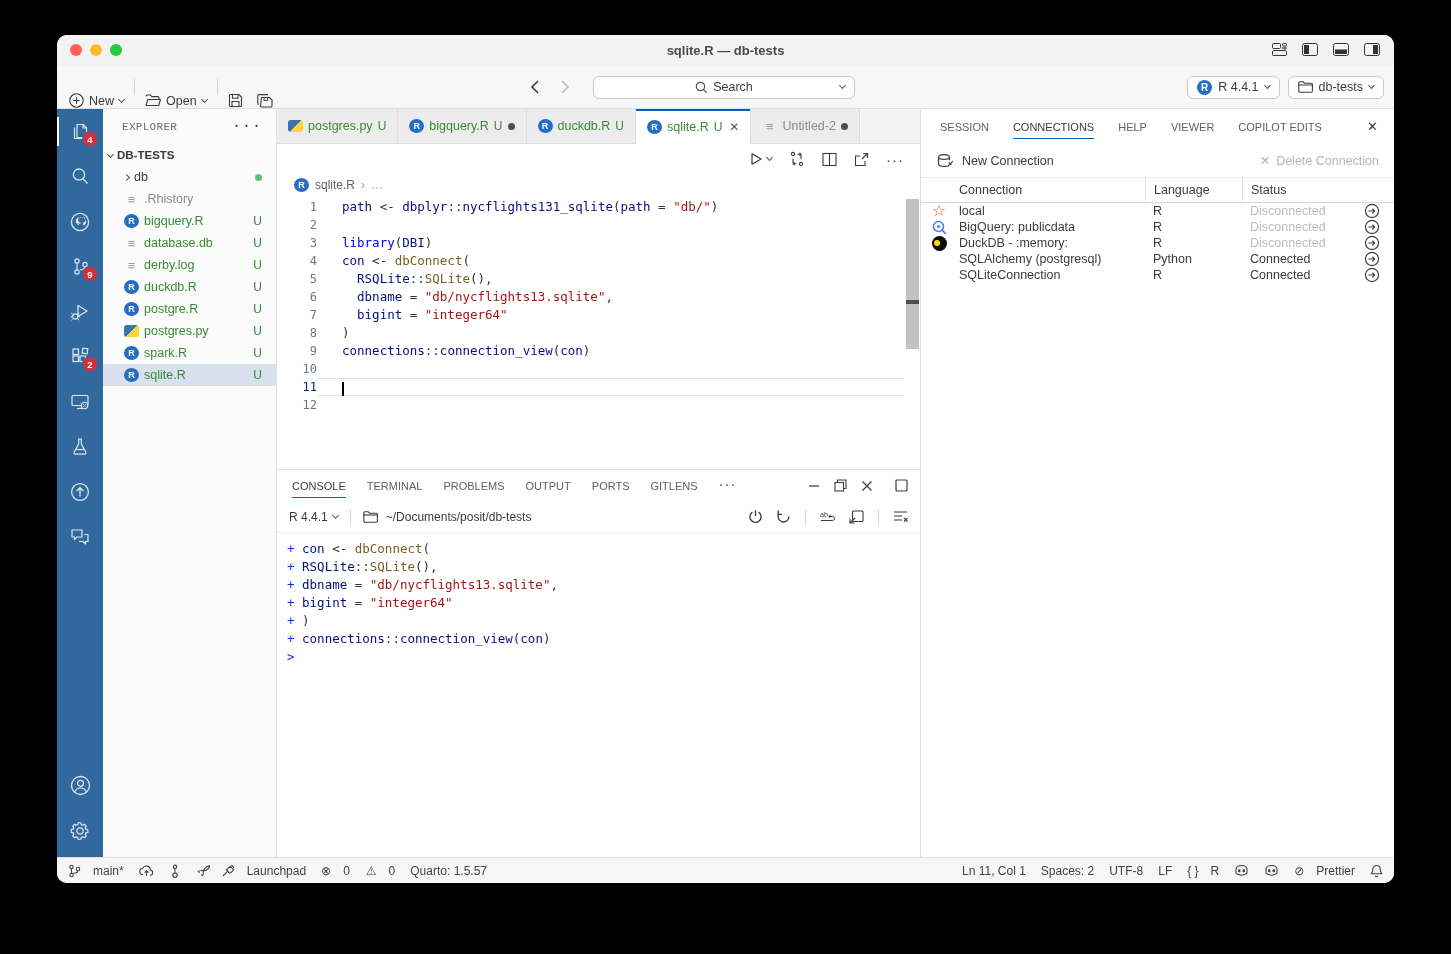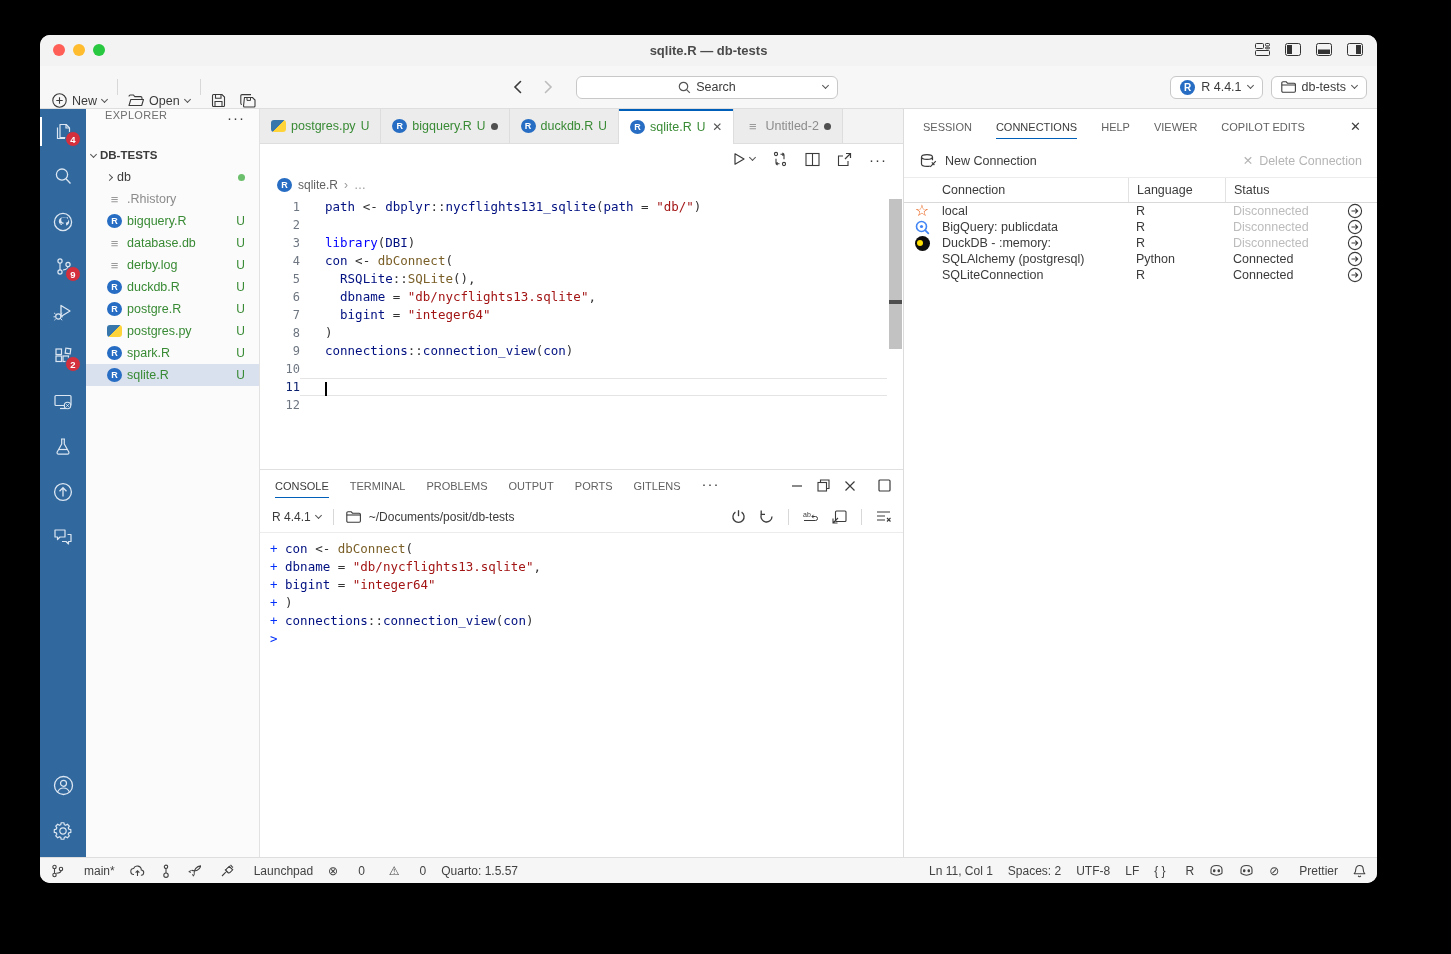"sqlite.R — db-tests" .window { left: 40px -> 57px }
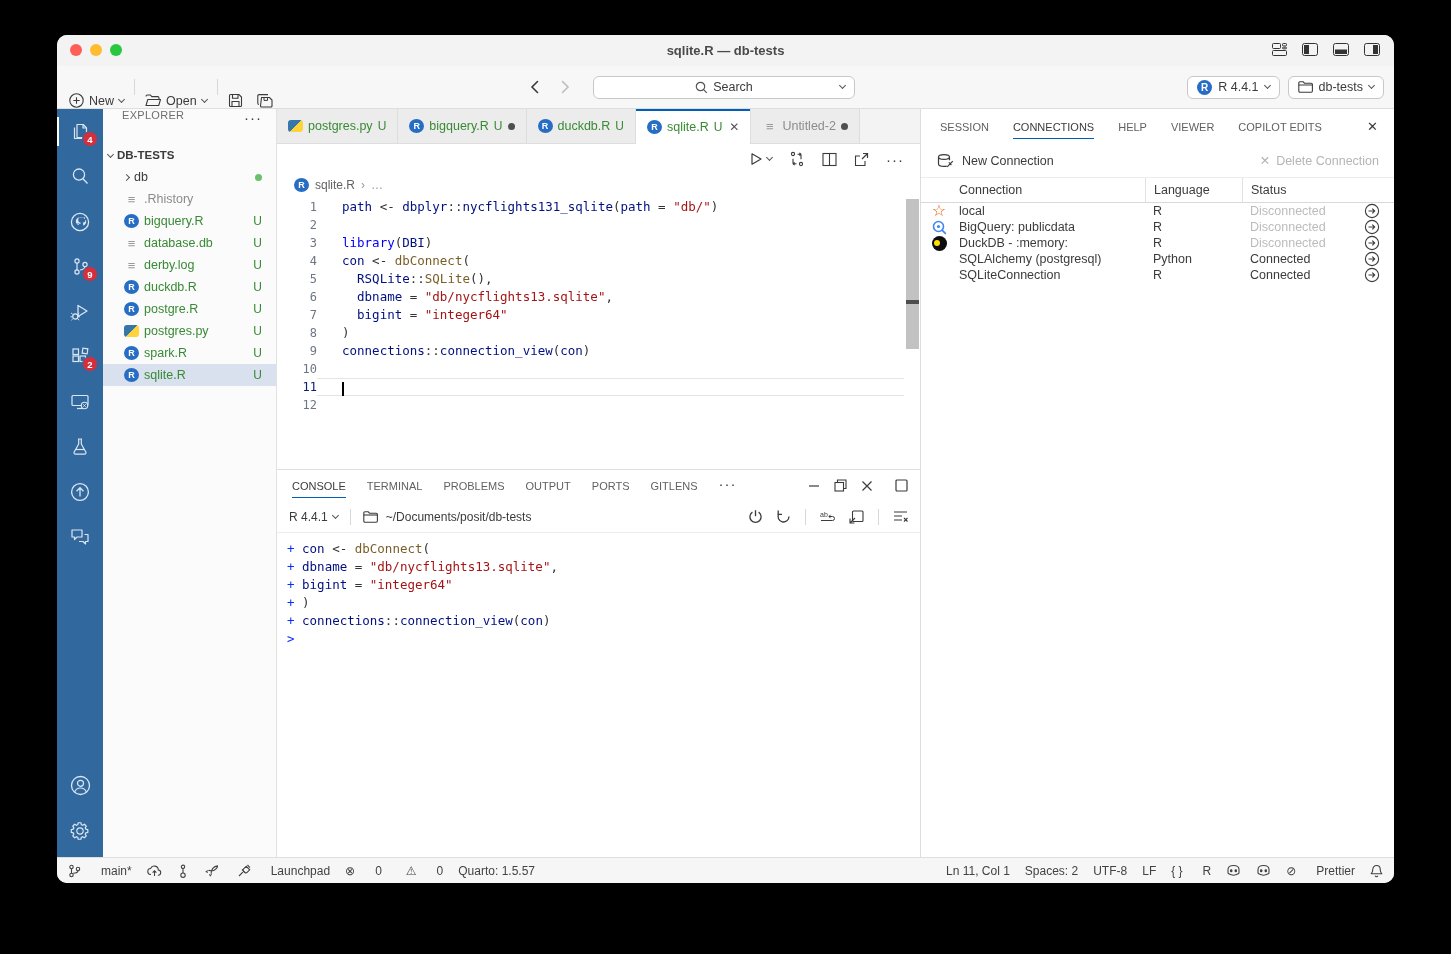"EXPLORER" .sb-header { align-items: flex-start -> center; font-family: none -> Liberation Mono, monospace }
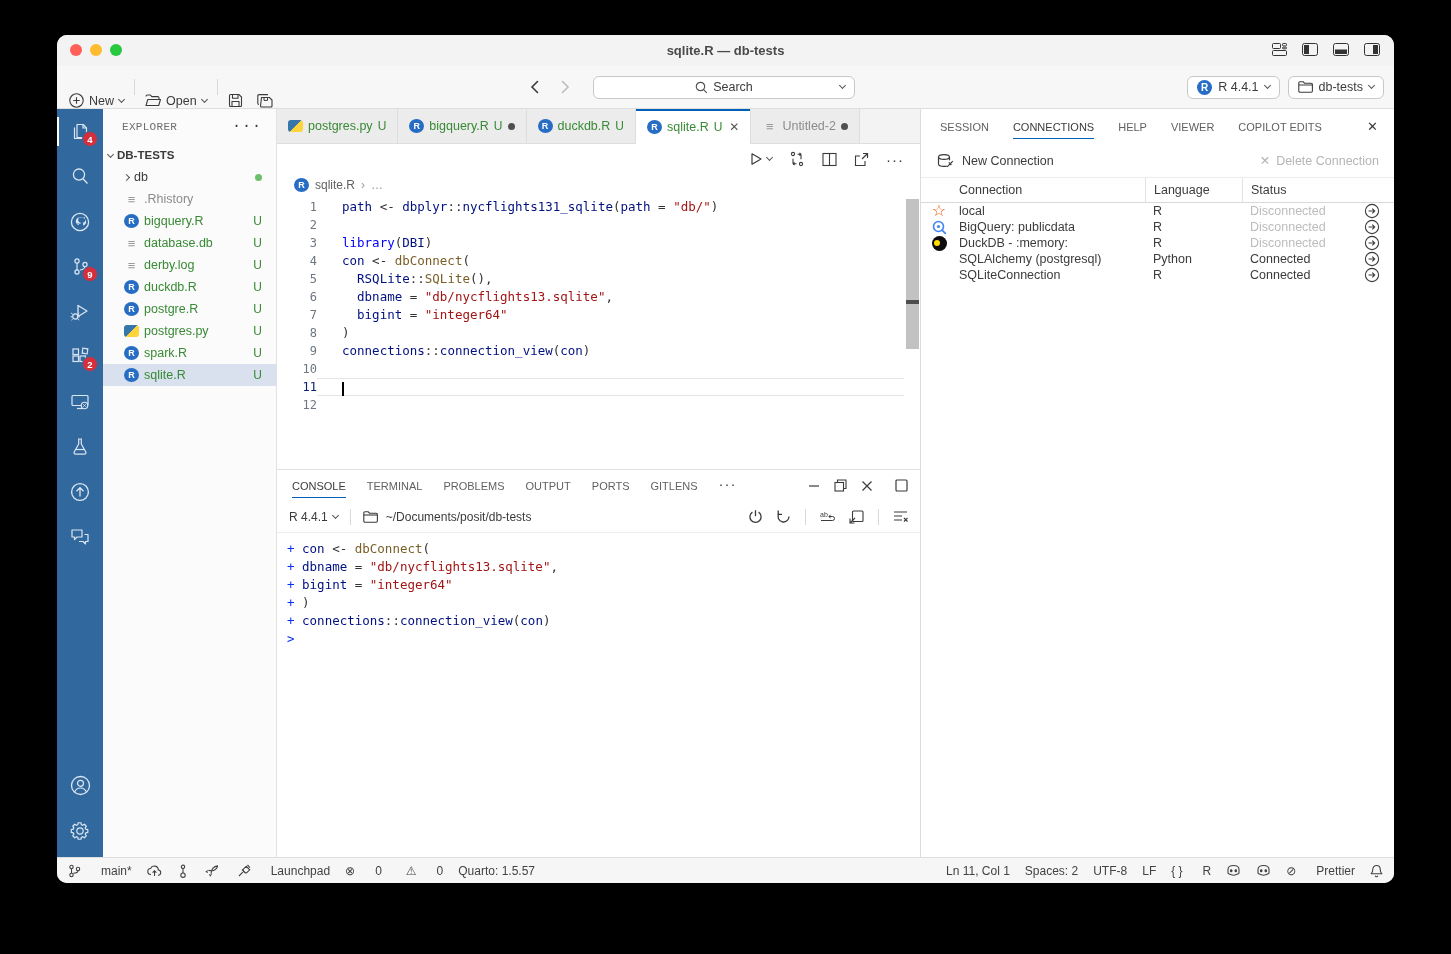"+ RSQLite::SQLite()," div.cline { html: none -> <div><span>+ </span><span>RSQLite</span><span>::</span><span>SQLite</span><span>(),</span></div> }
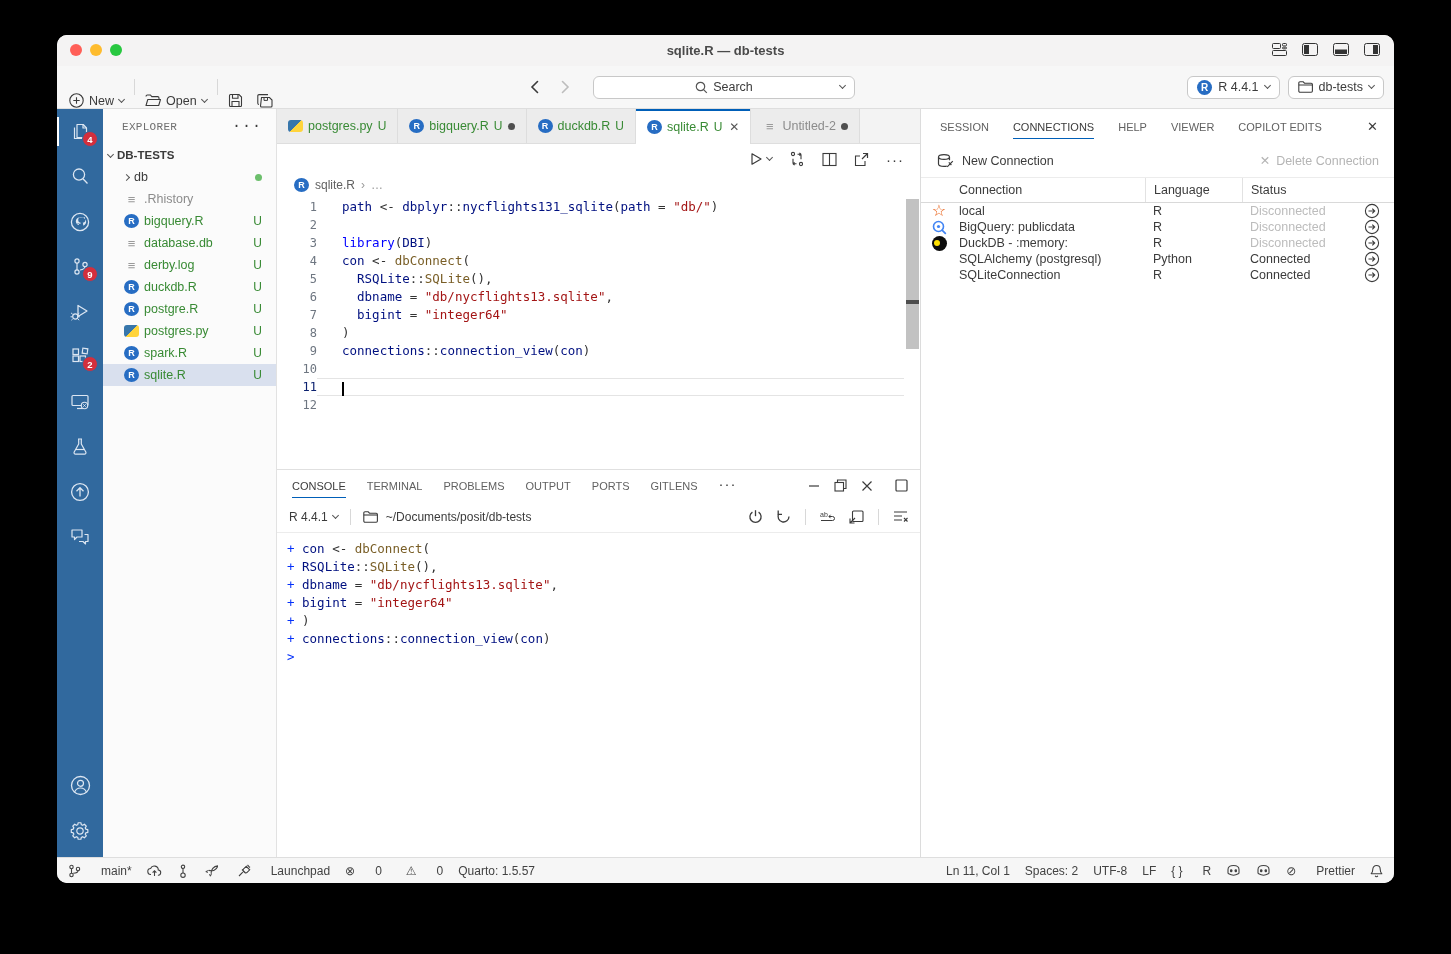"main*" .st-item { gap: 20px -> 12px }
